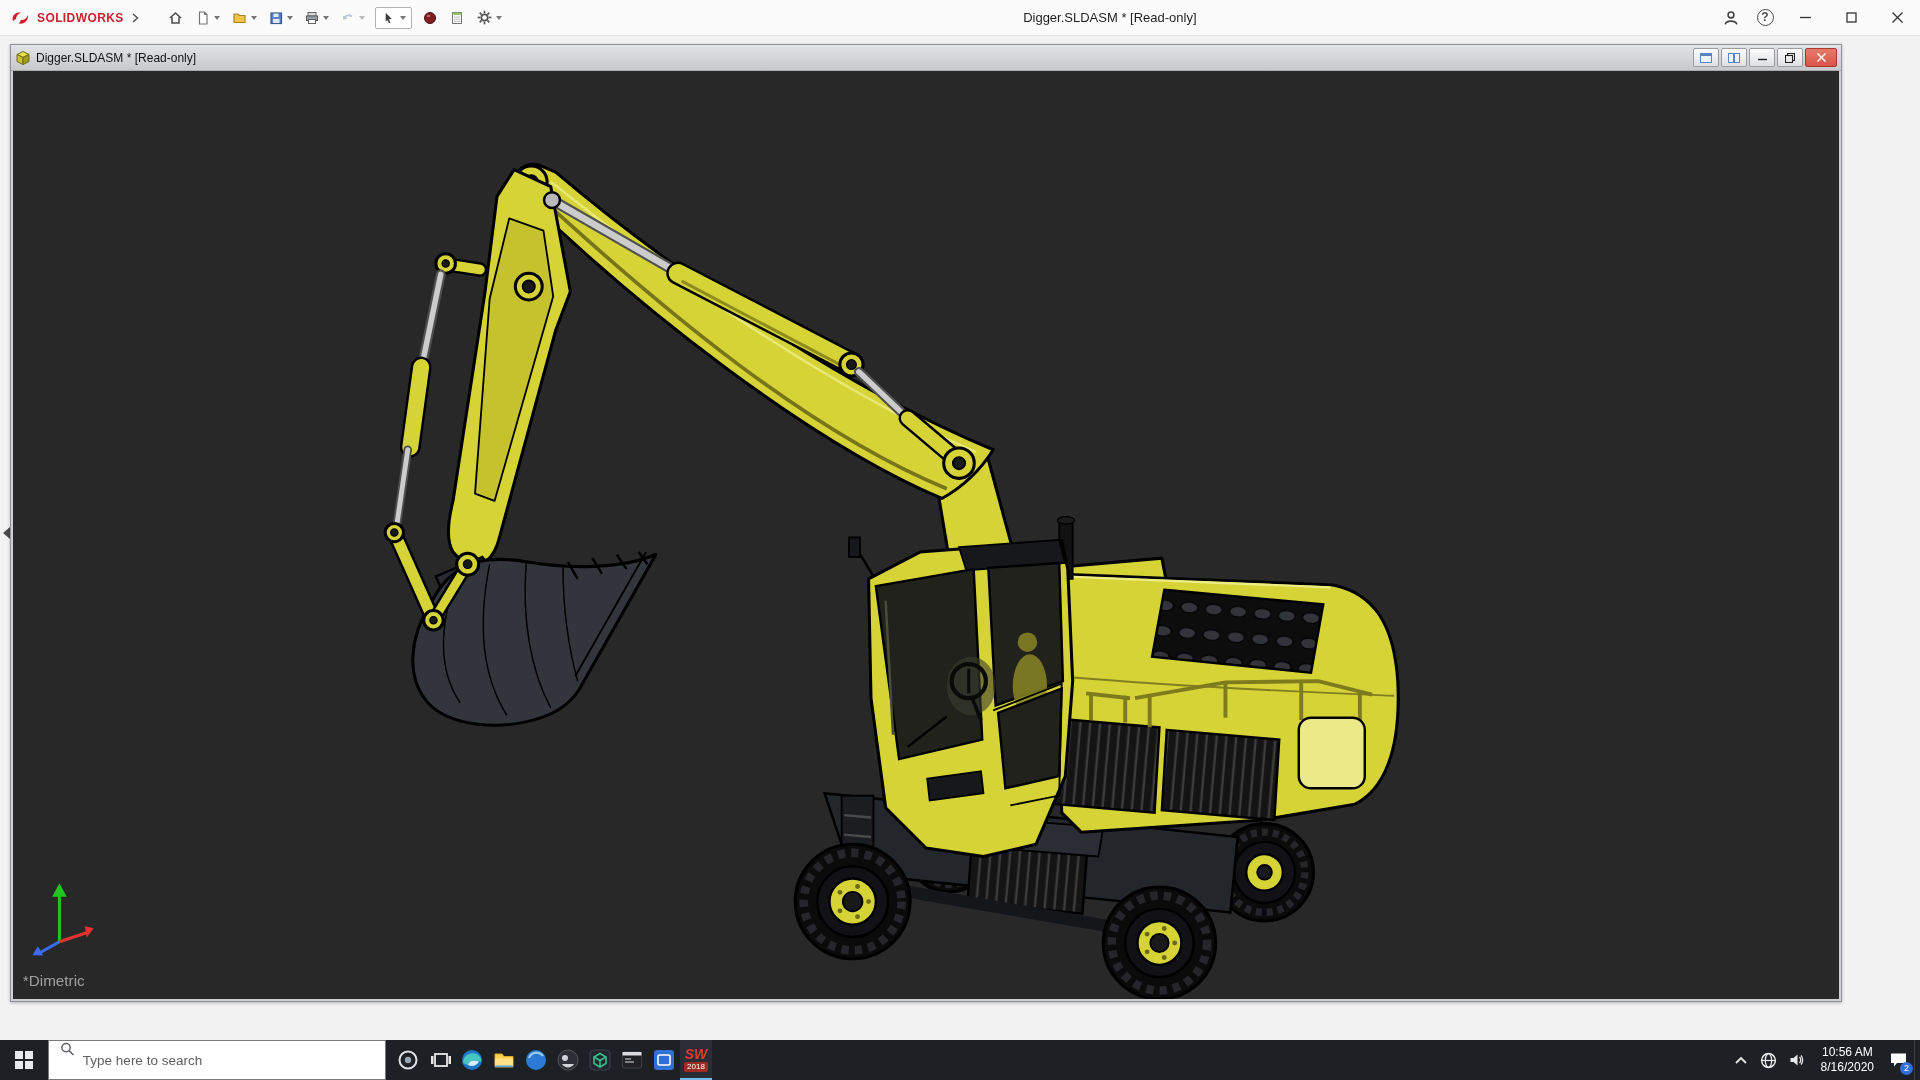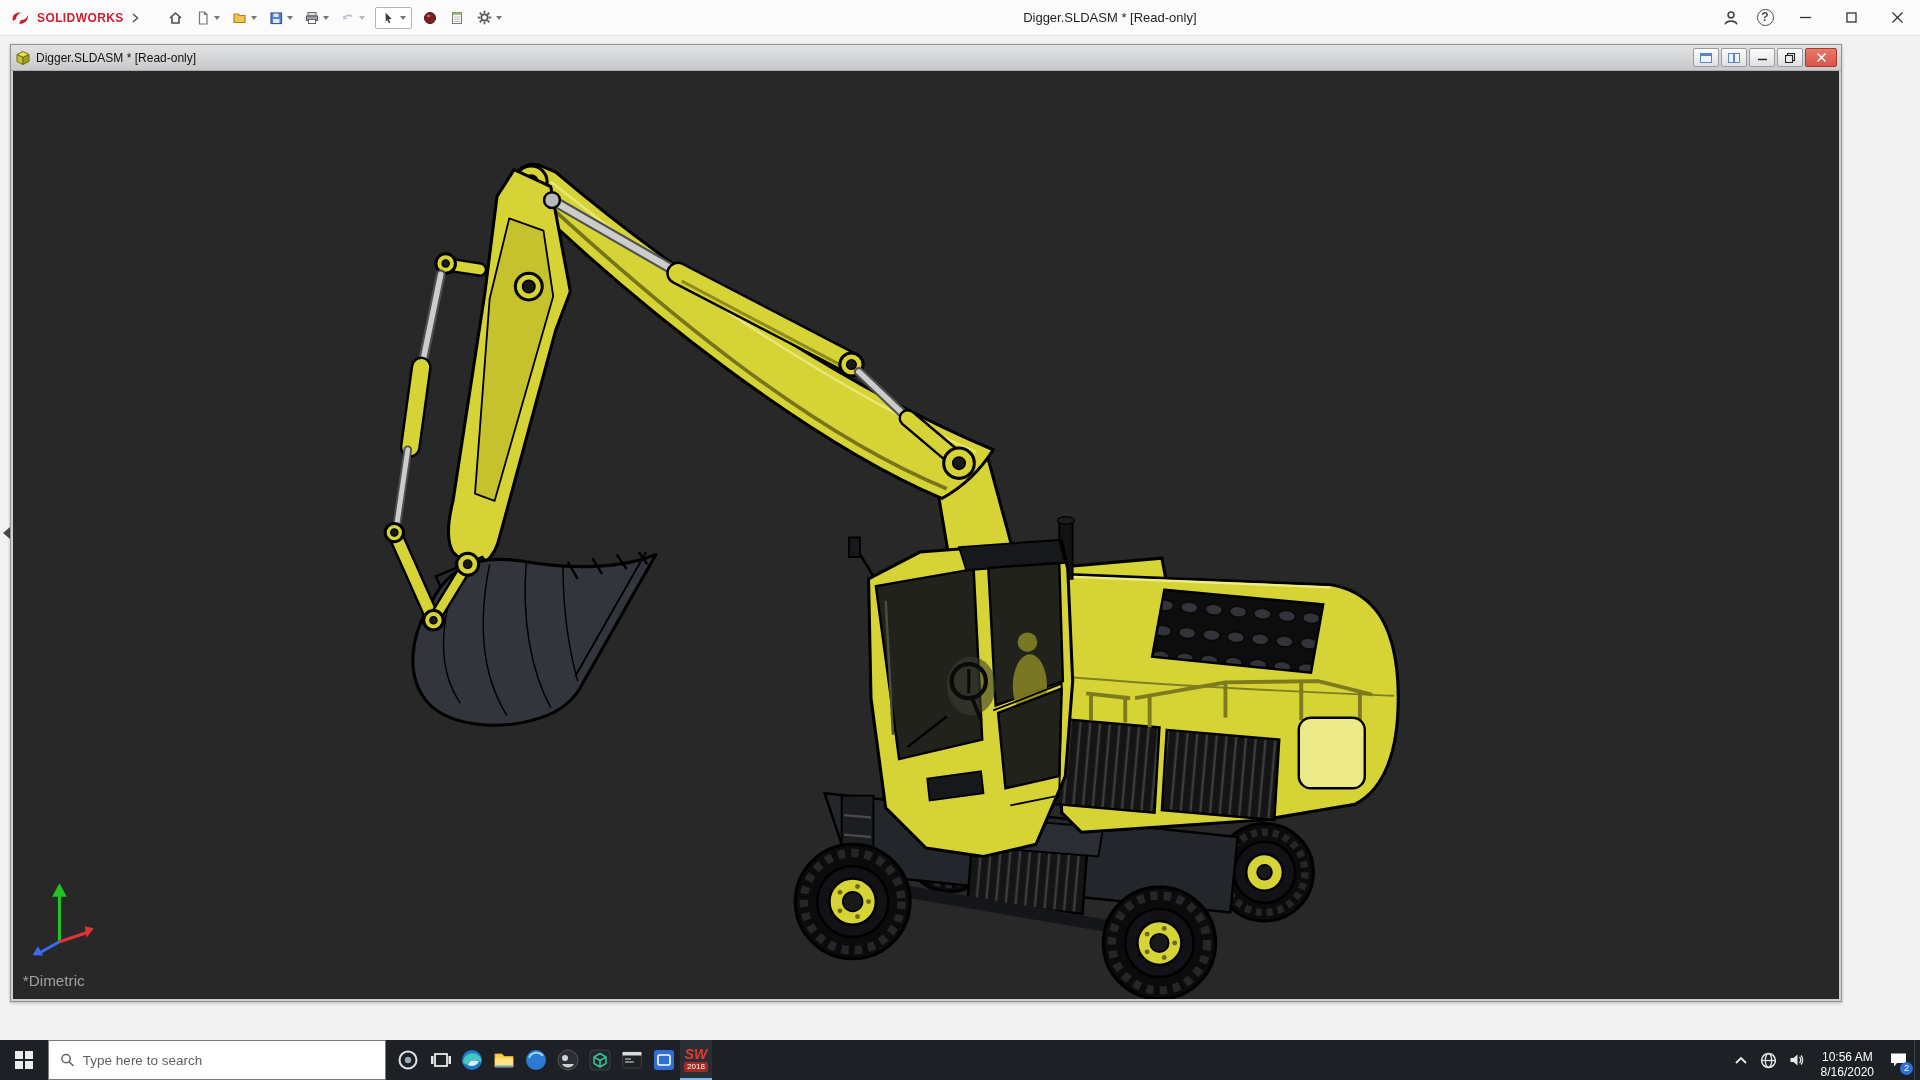"Type here to search" .search { align-items: center -> none }
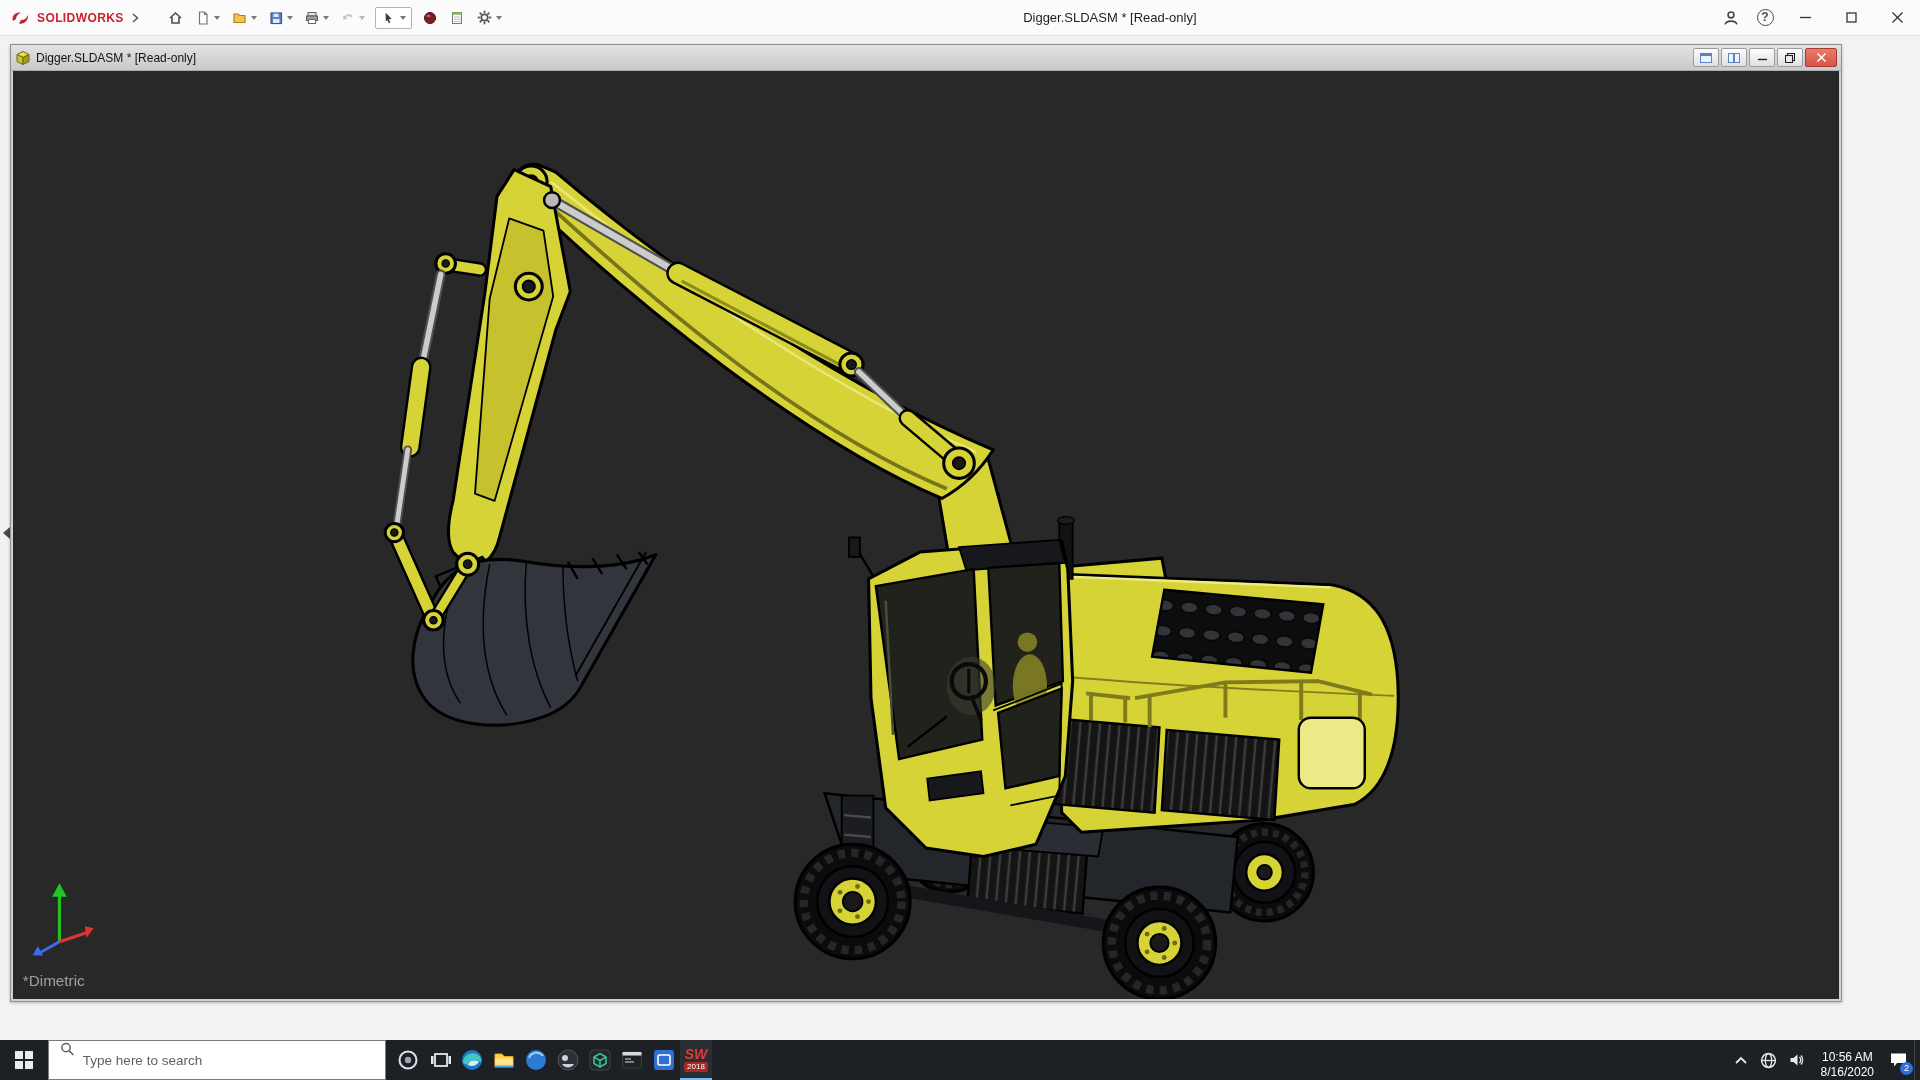"10:56 AM" .tray { align-items: flex-end -> center }
